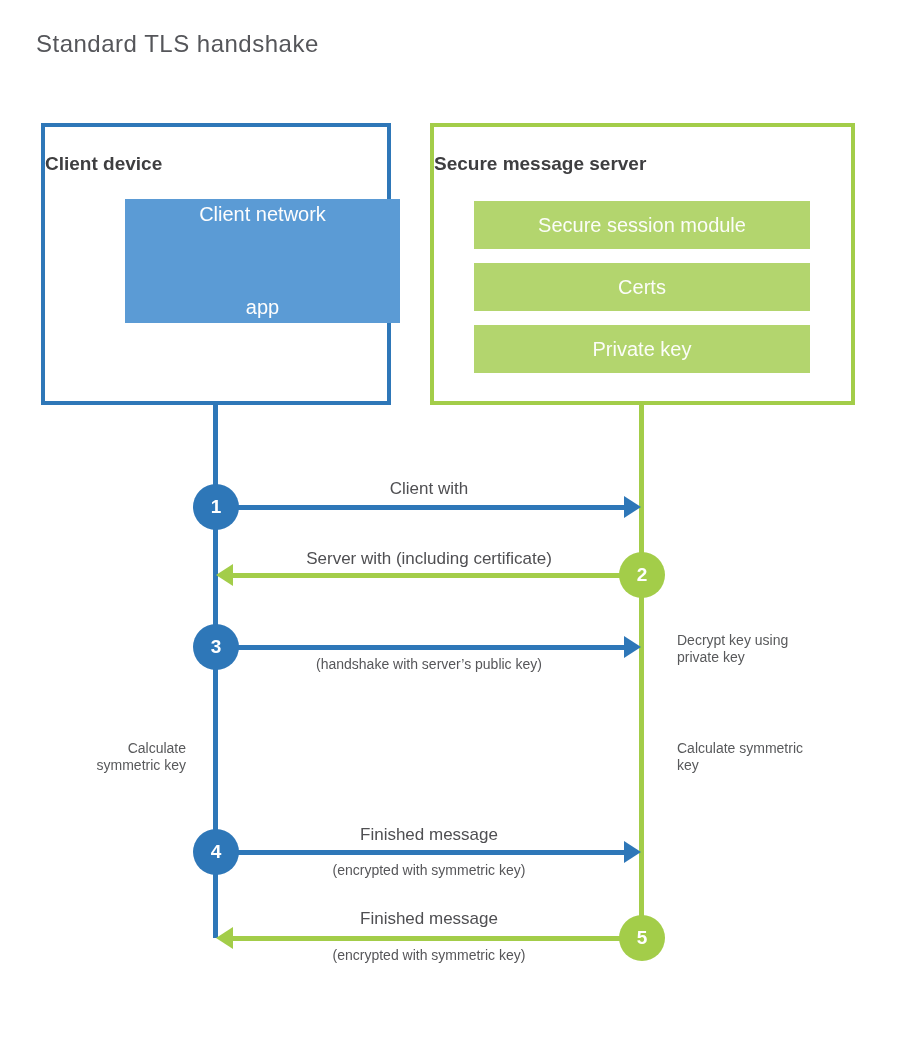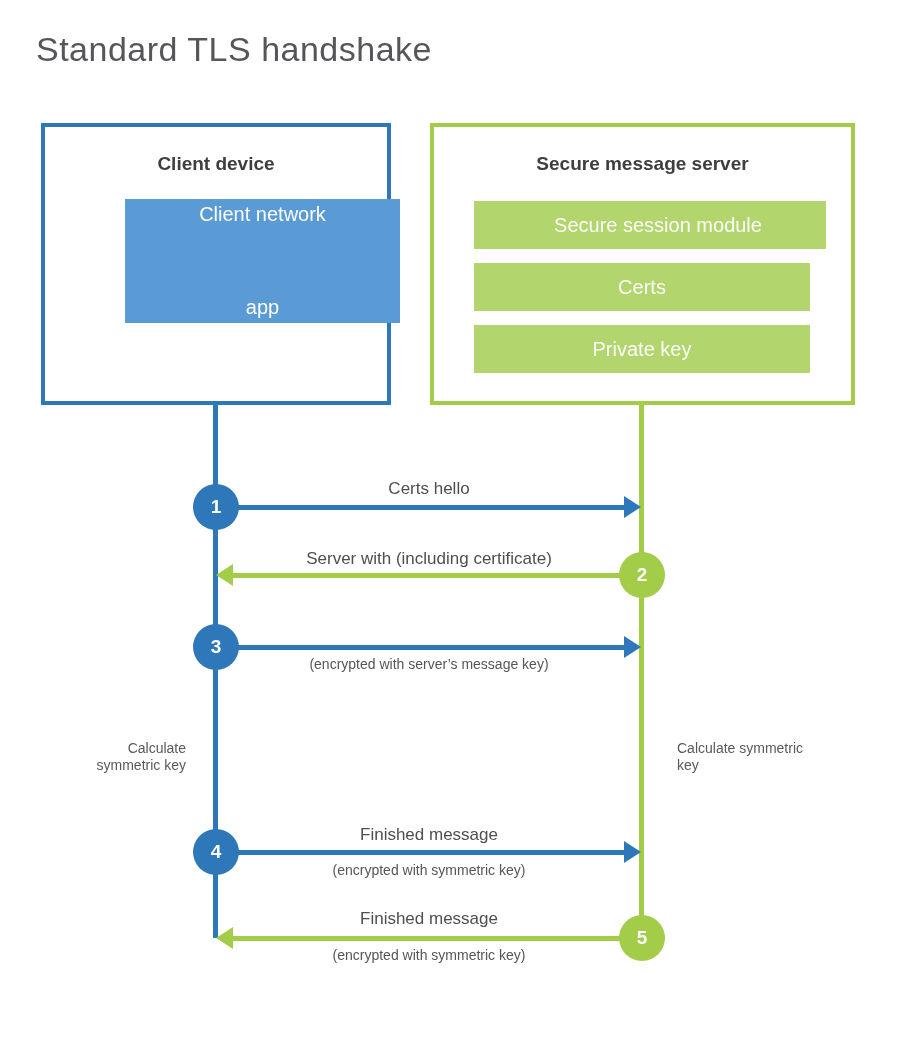"Standard TLS handshake" .diagram-title { font-size: 34px -> 24px }
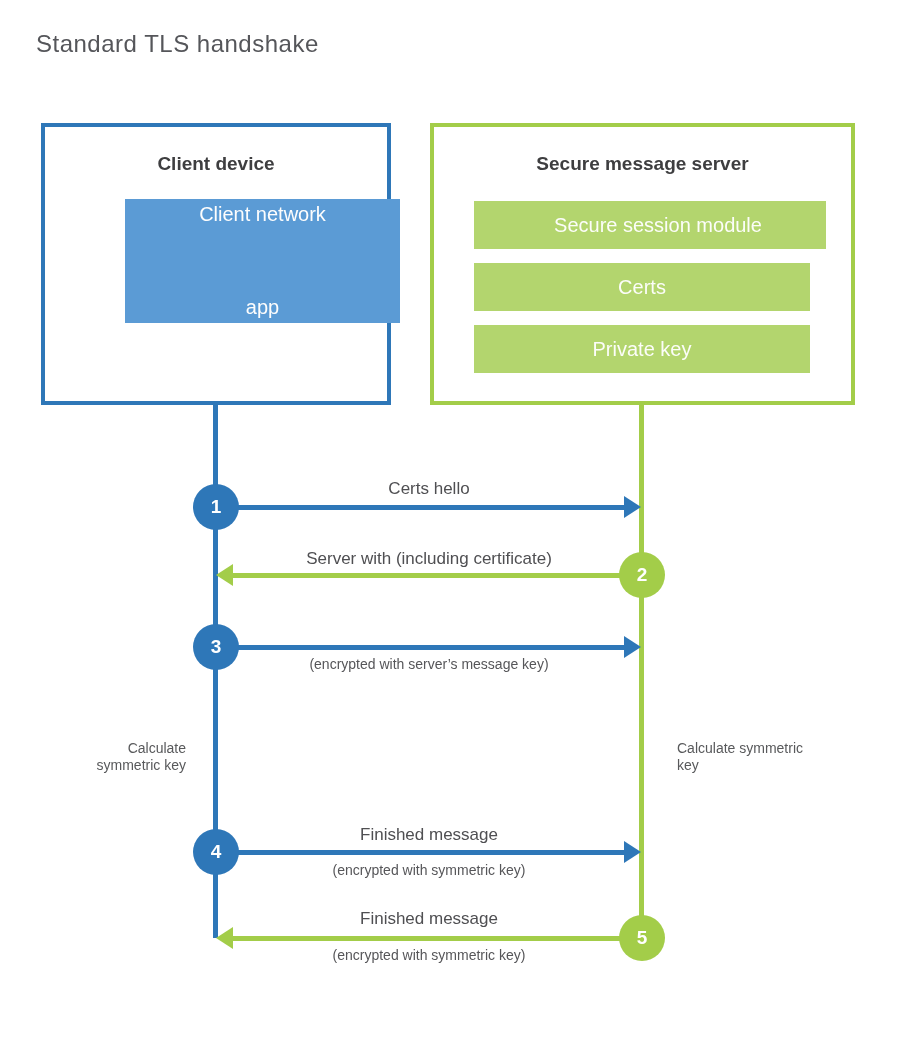"Client device" .entity-header { text-align: center -> none }
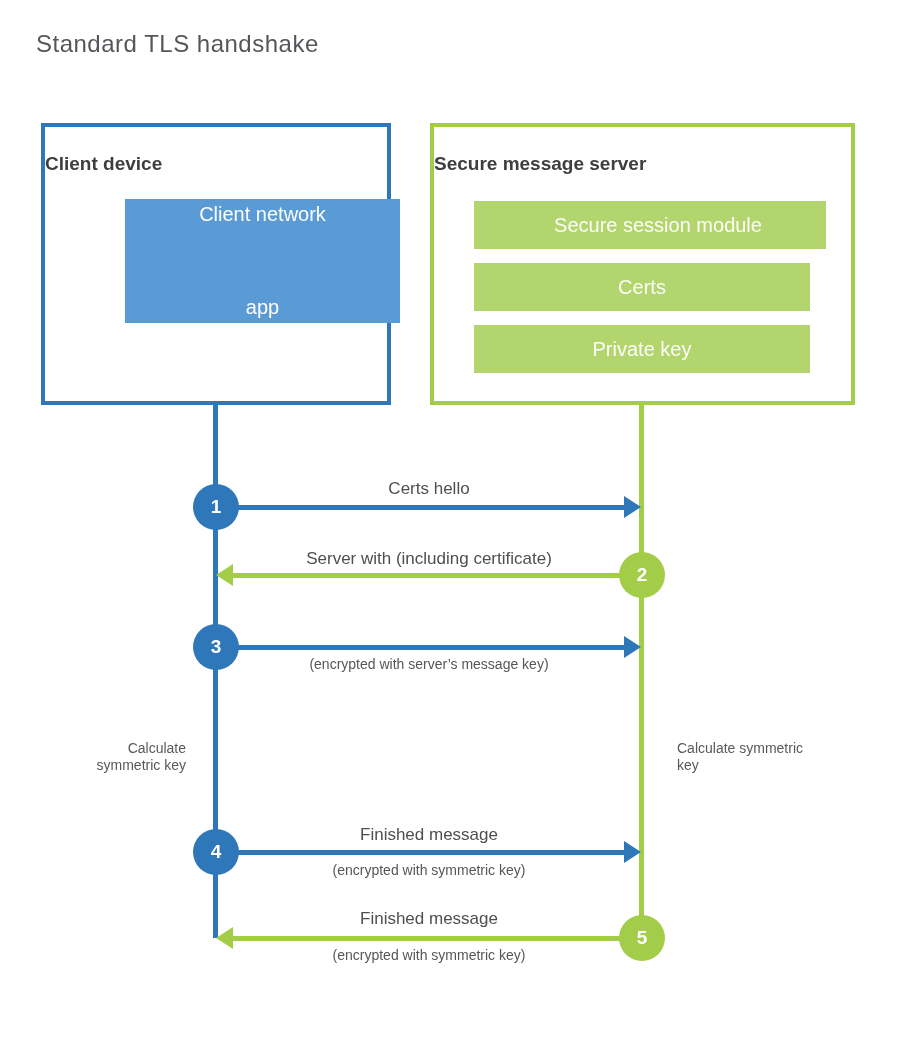"Secure session module" .module-bar.bar-0 { padding-left: 16px -> none }
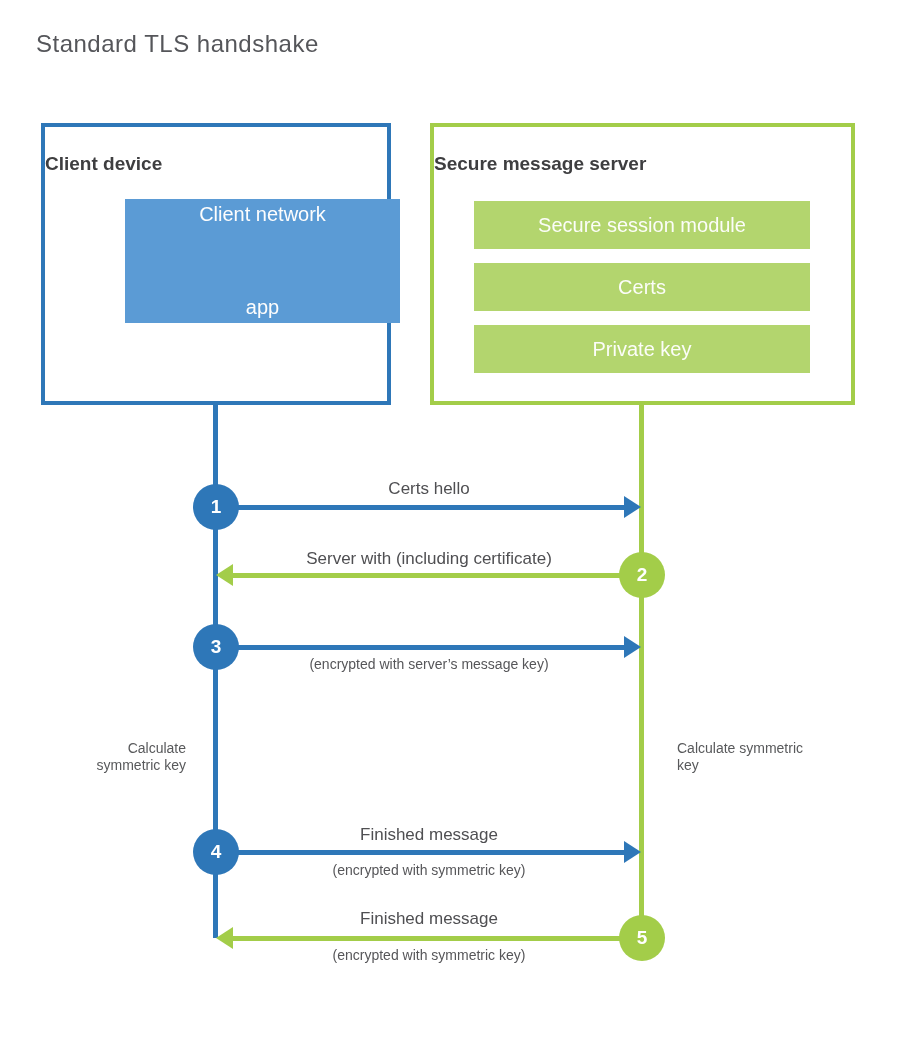"Certs hello" div.msg-label { text: Certs hello -> Client with }
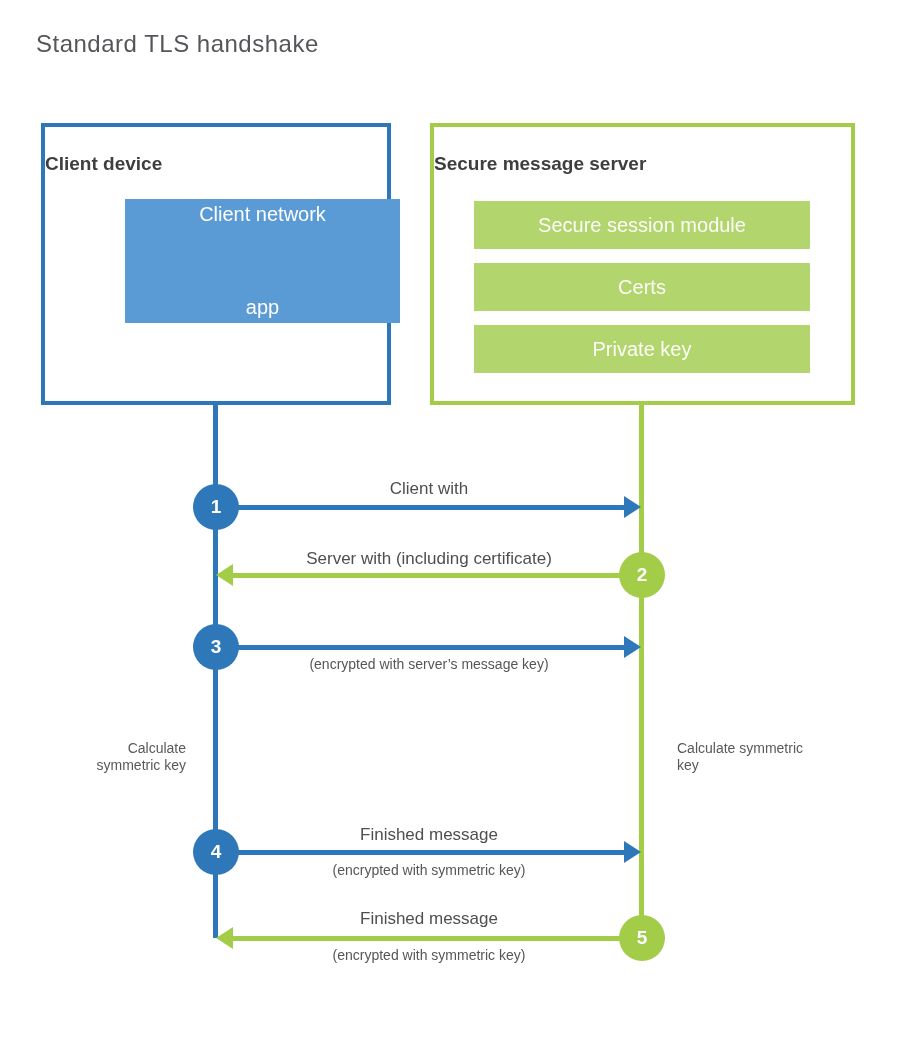"Decrypt key using private key" div.side-note { html: none -> <div>Decrypt key using private key</div> }
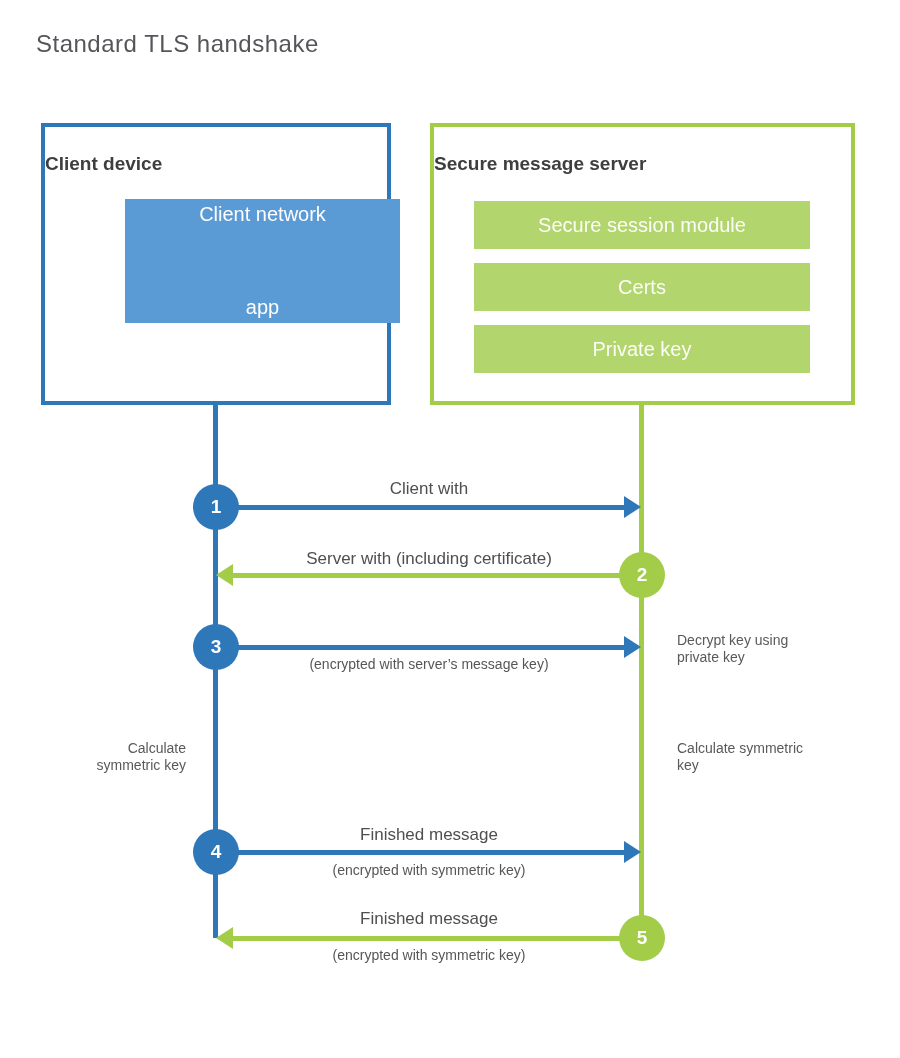"(encrypted with server’s message key)" div.msg-sublabel { text: encrypted with server’s message -> handshake with server’s public }
